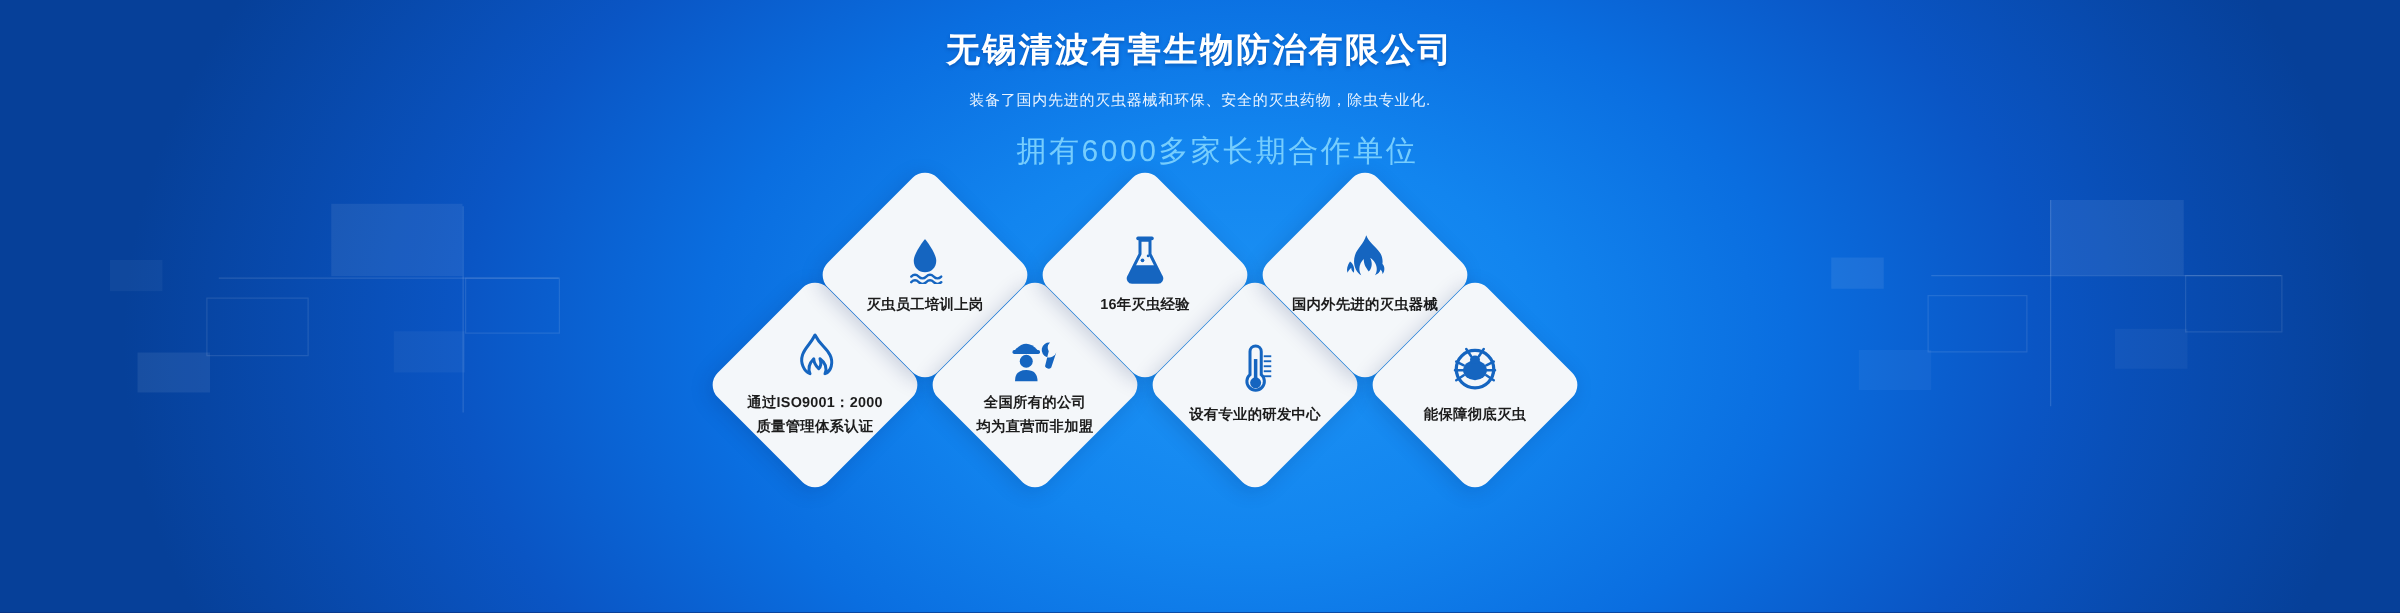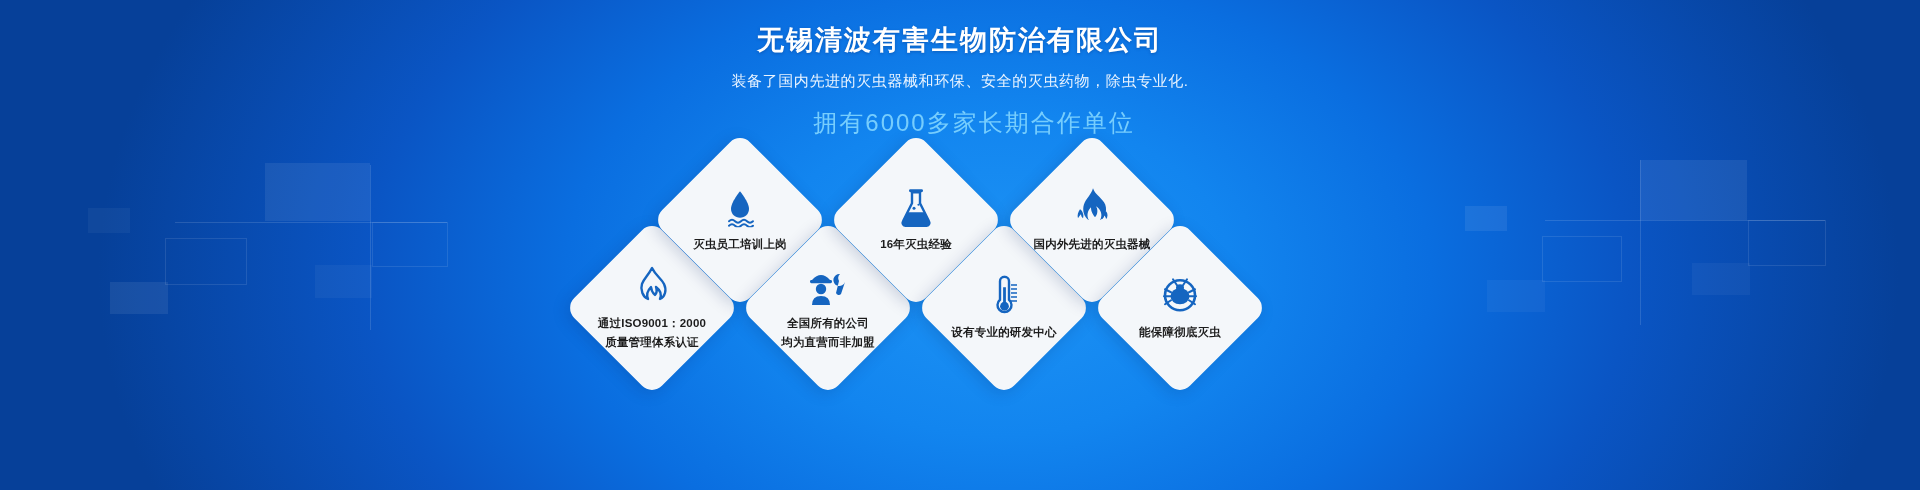"装备了国内先进的灭虫器械和环保、安全的灭虫药物，除虫专业化." .subtitle { font-size: 15px -> 12px }
